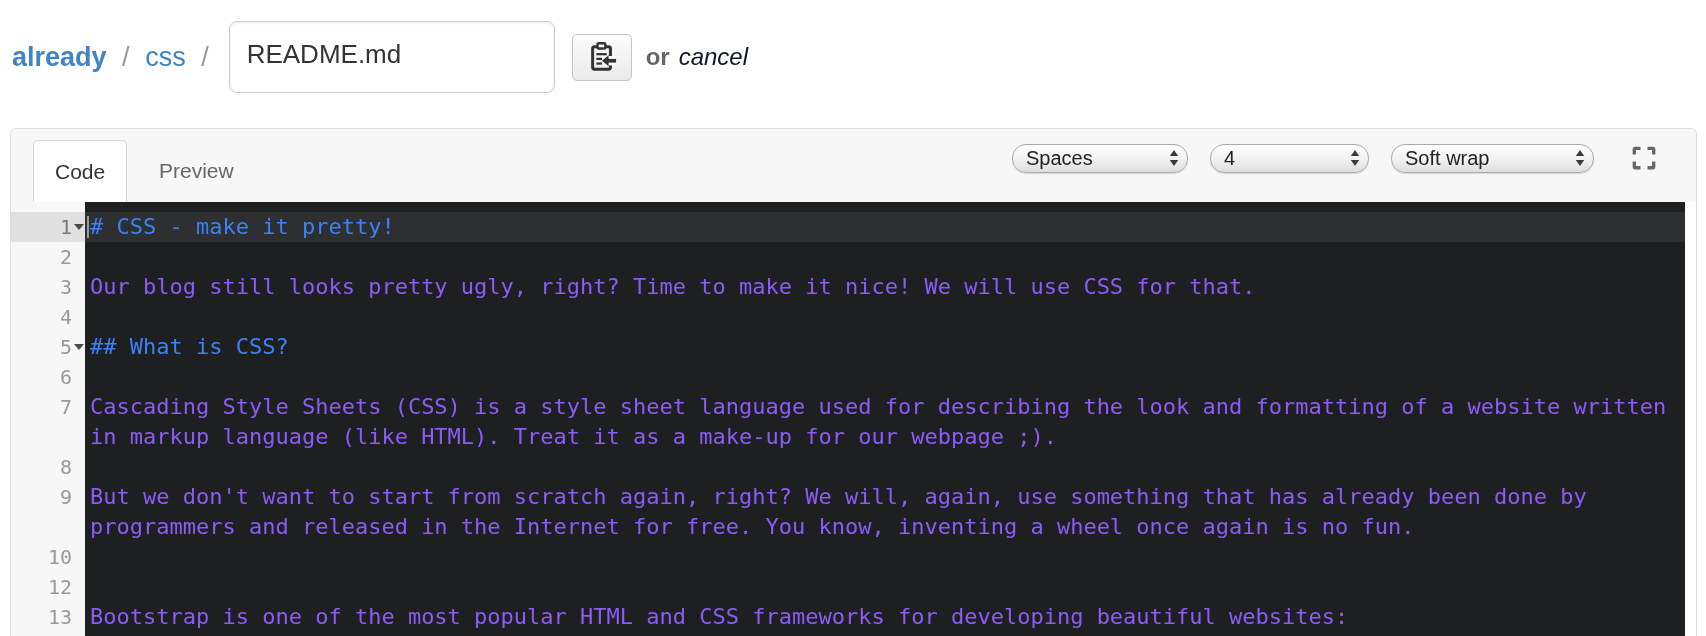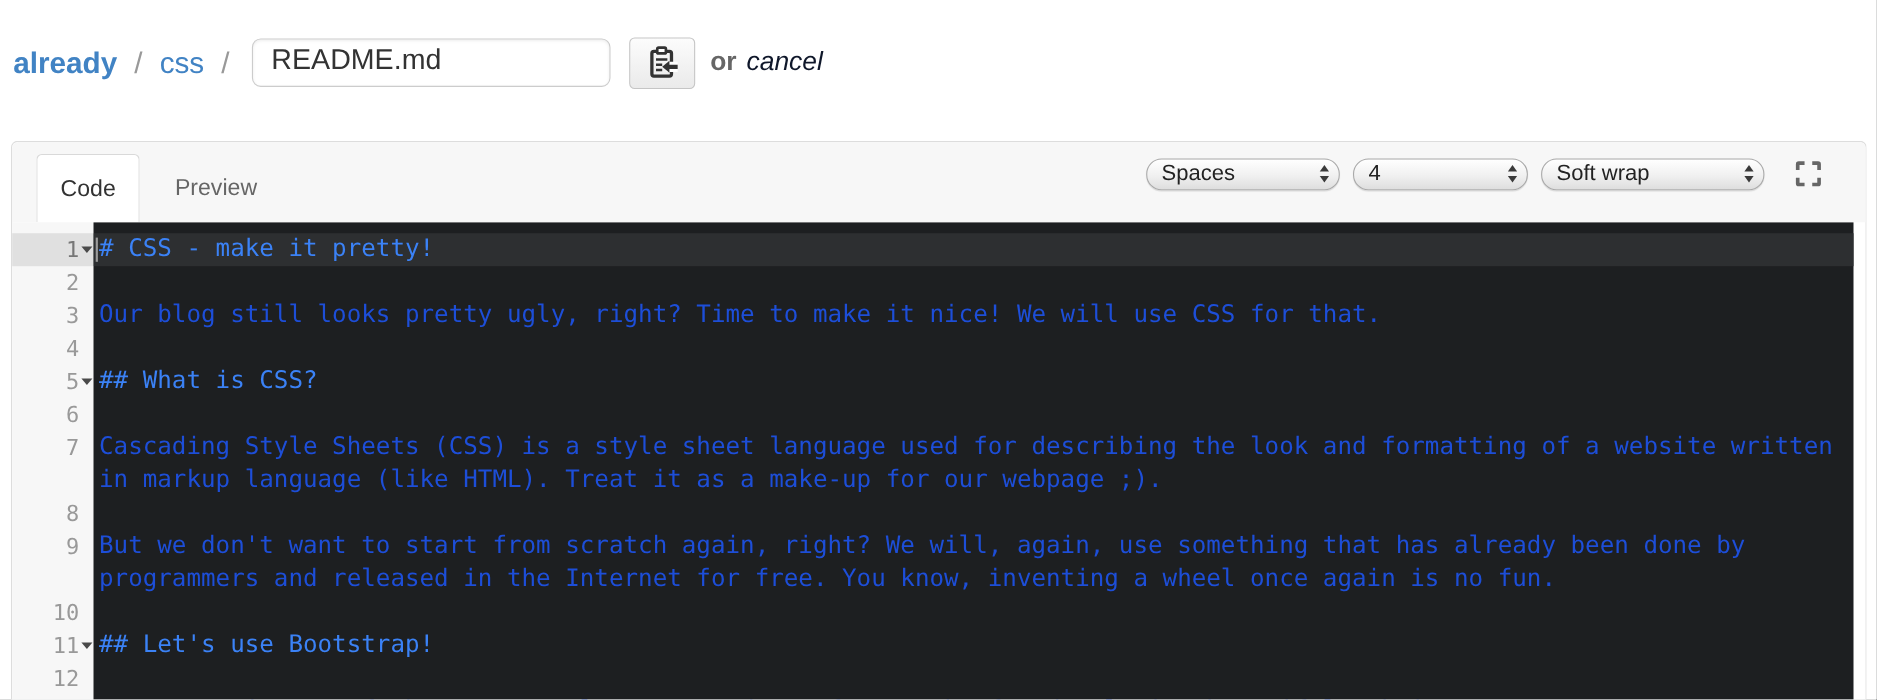"README.md" .fname { height: 44px -> 72px }
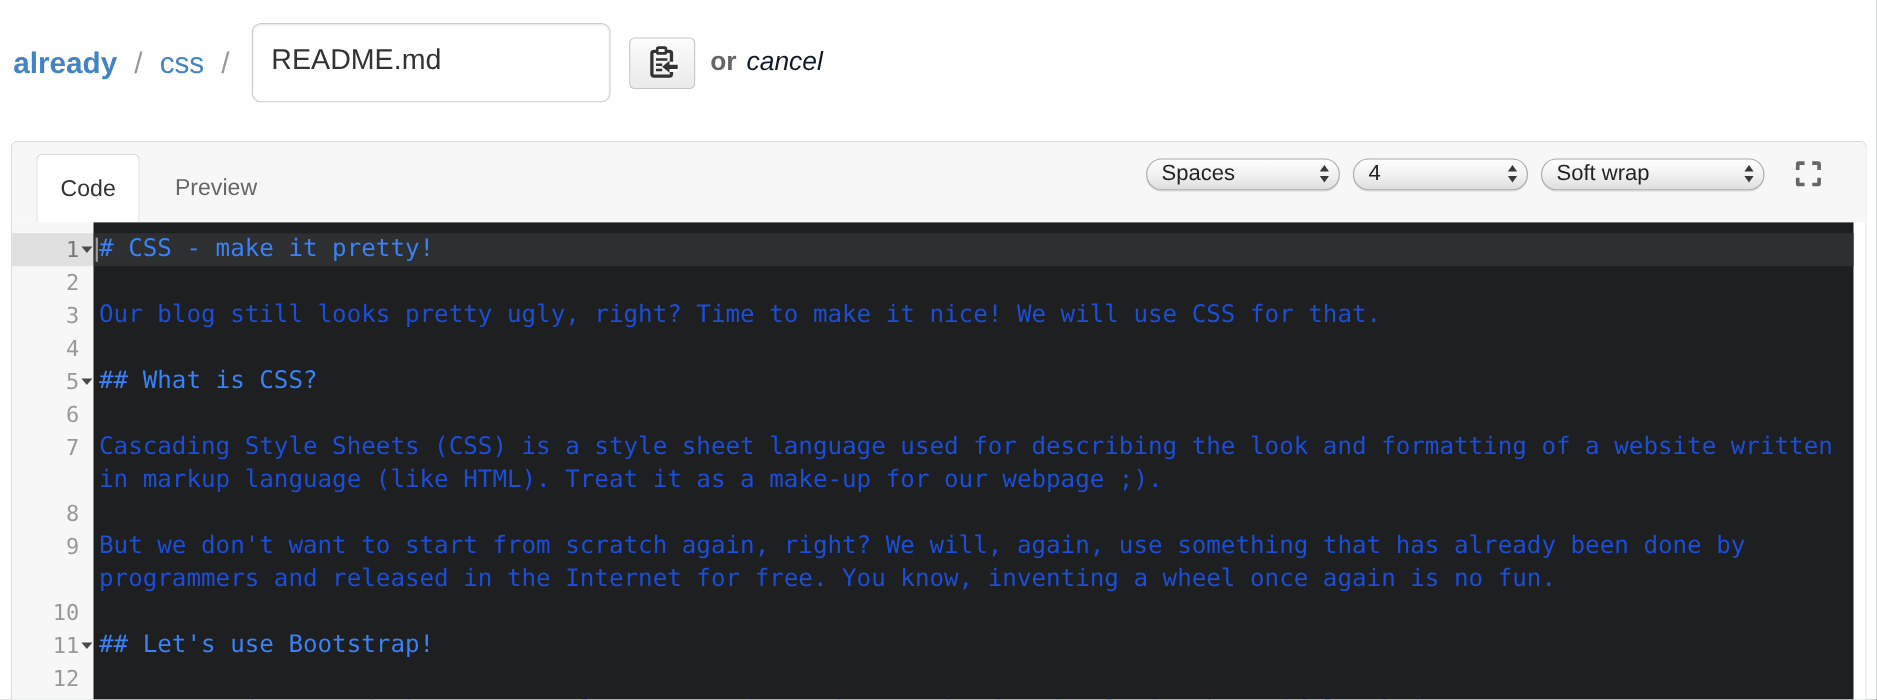"Spaces" .controls { gap: 12px -> 22px }
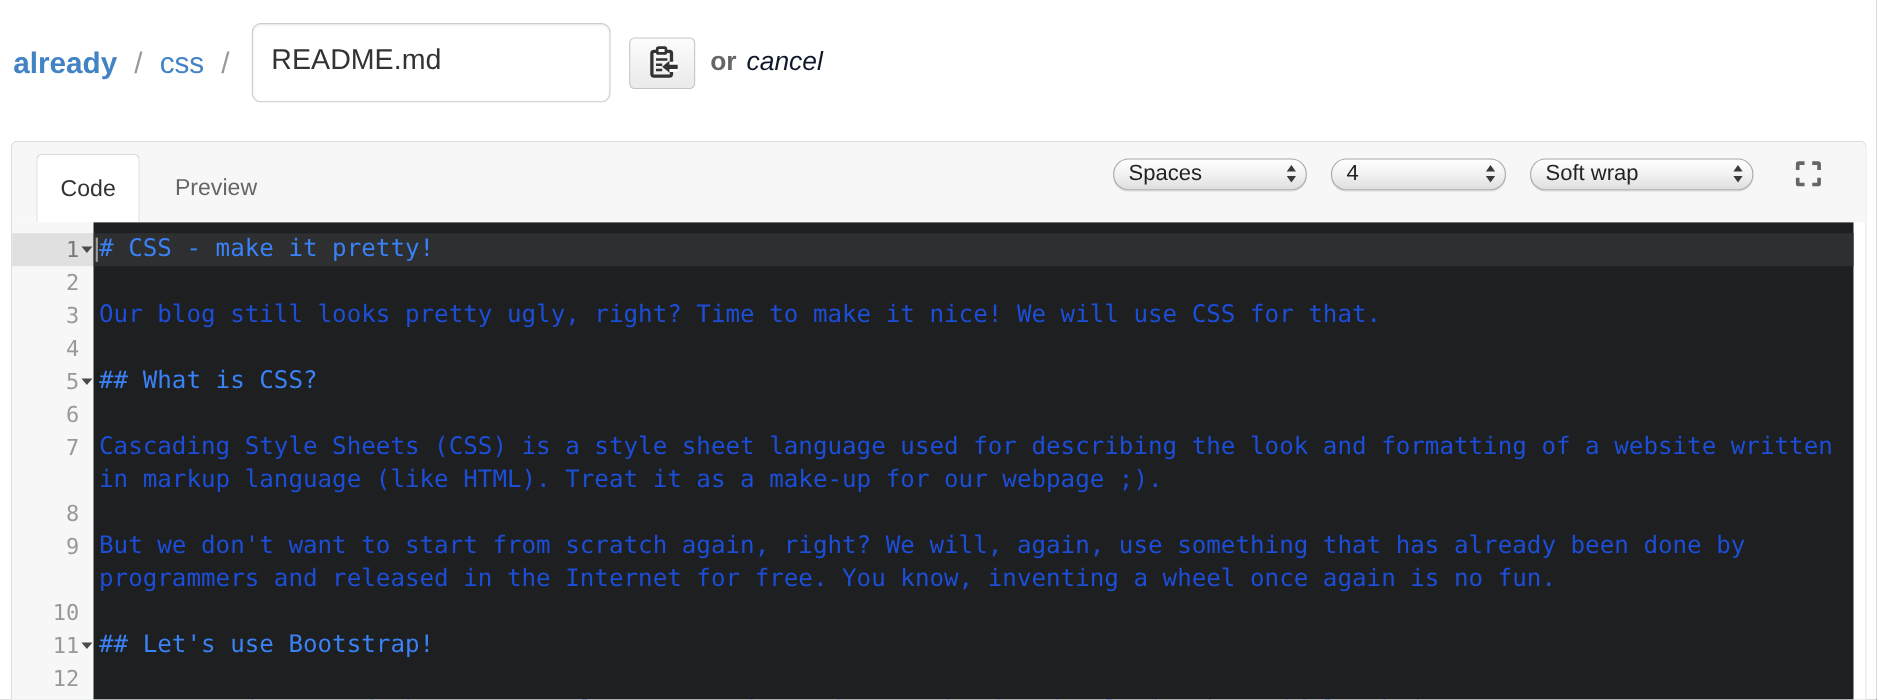"Our blog still looks pretty" .code { color: #1d4ed8 -> #8b5cf6 }
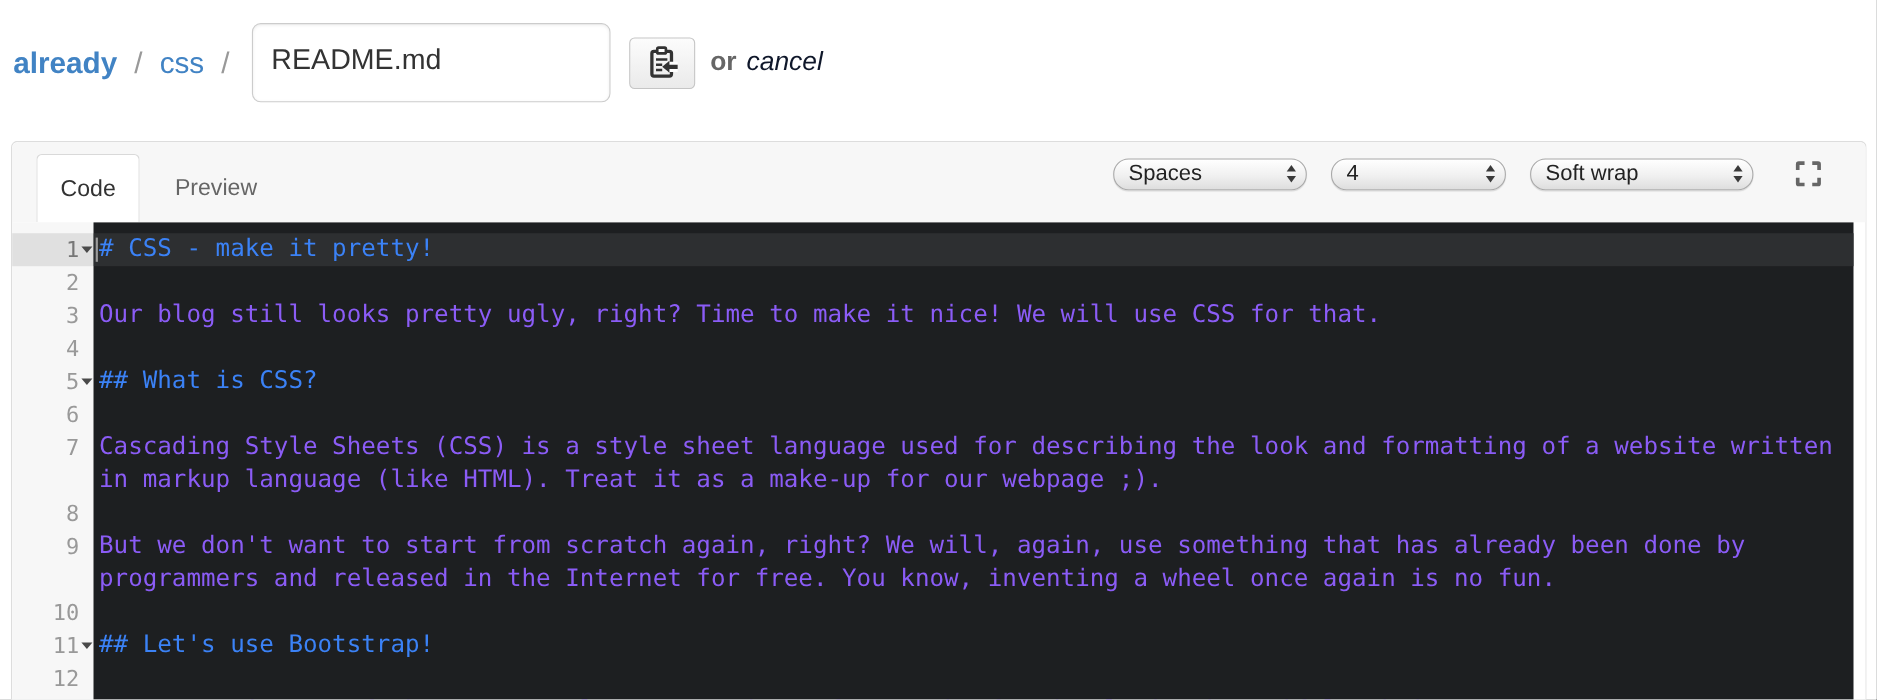"11" div.line { html: <div> <div>11<span></span></div> <div>## Let's use Bootstrap!</div> </div> -> none }
